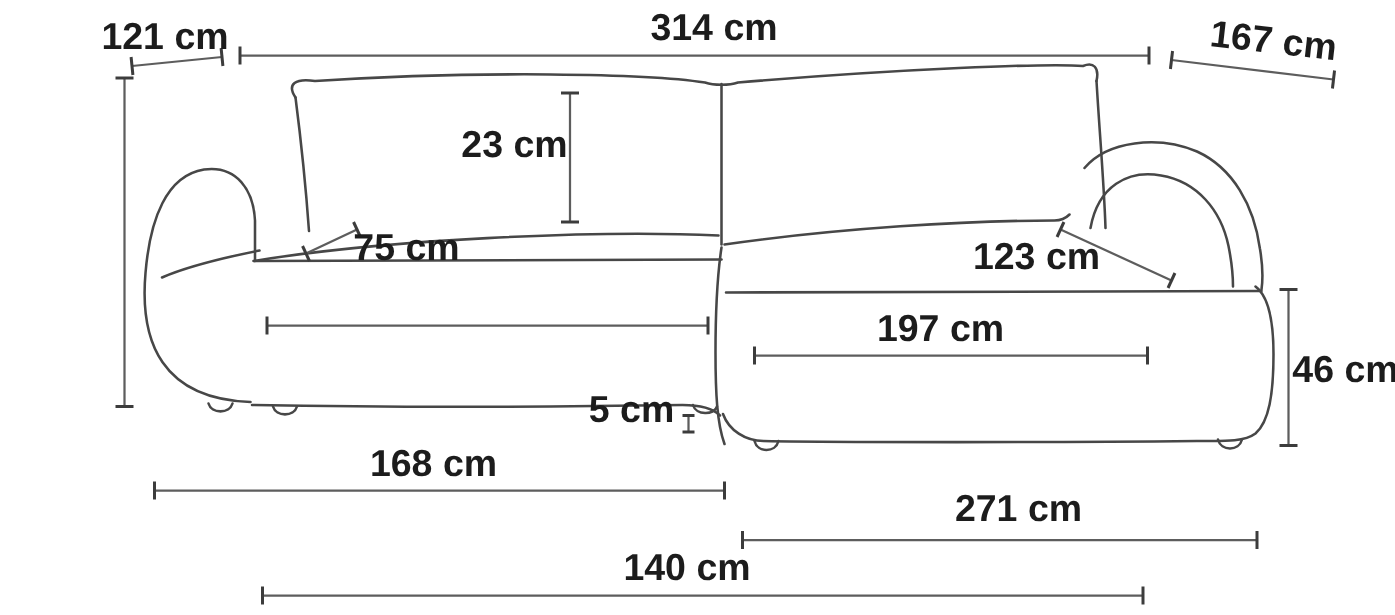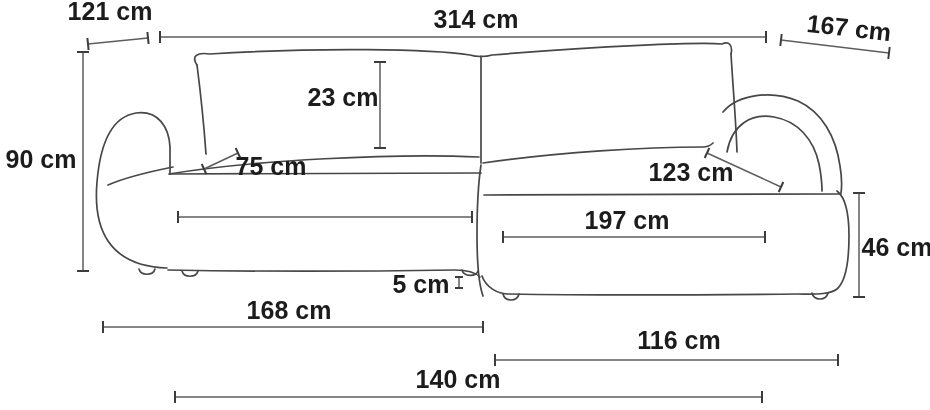"121 cm" div.dim-label { top: 11px -> 25px }
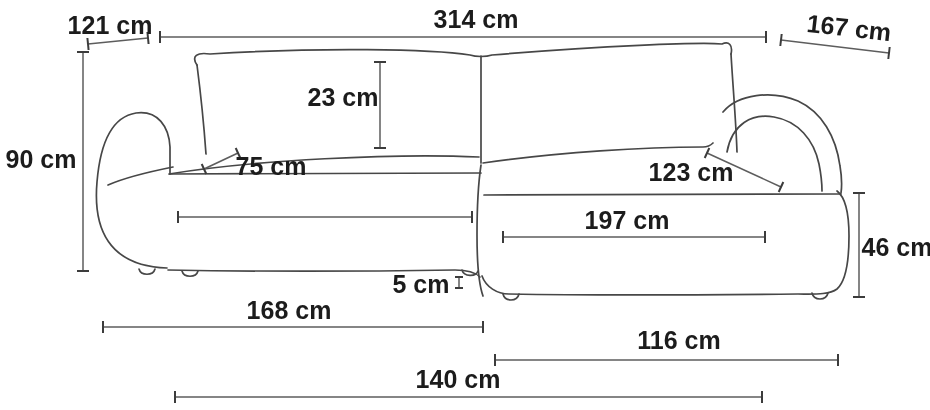"90 cm" div.dim-label { html: <div>90 cm</div> -> none }
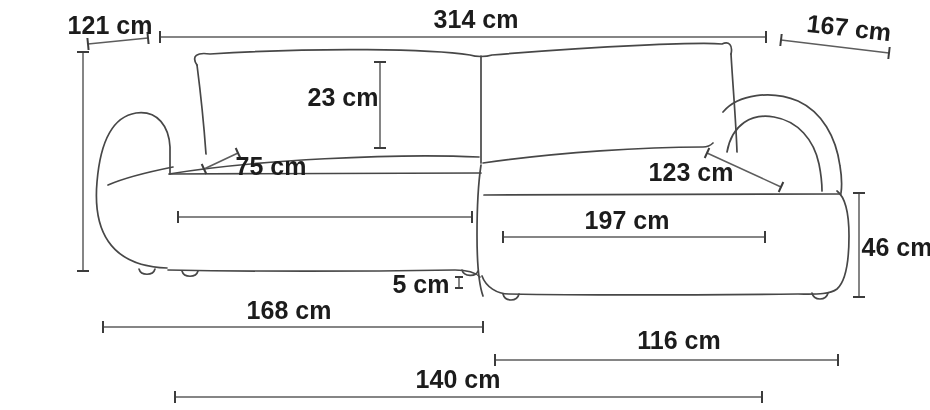"5 cm" div.dim-label { top: 284px -> 274px }
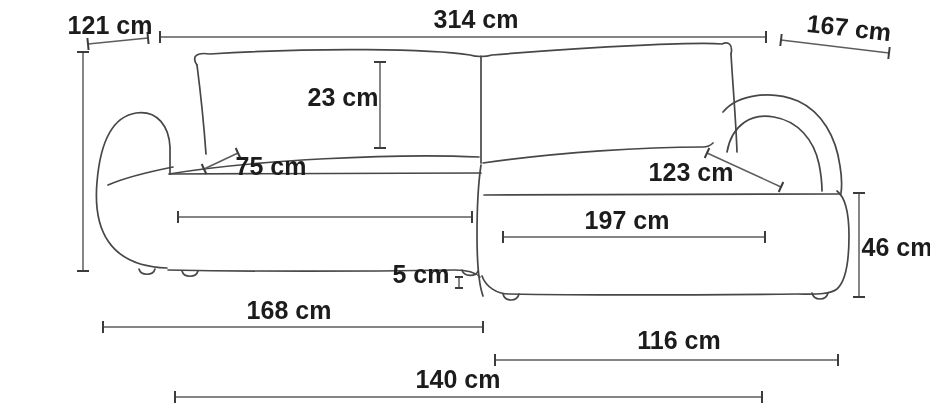"116 cm" div.dim-label { text: 116 -> 271 }
